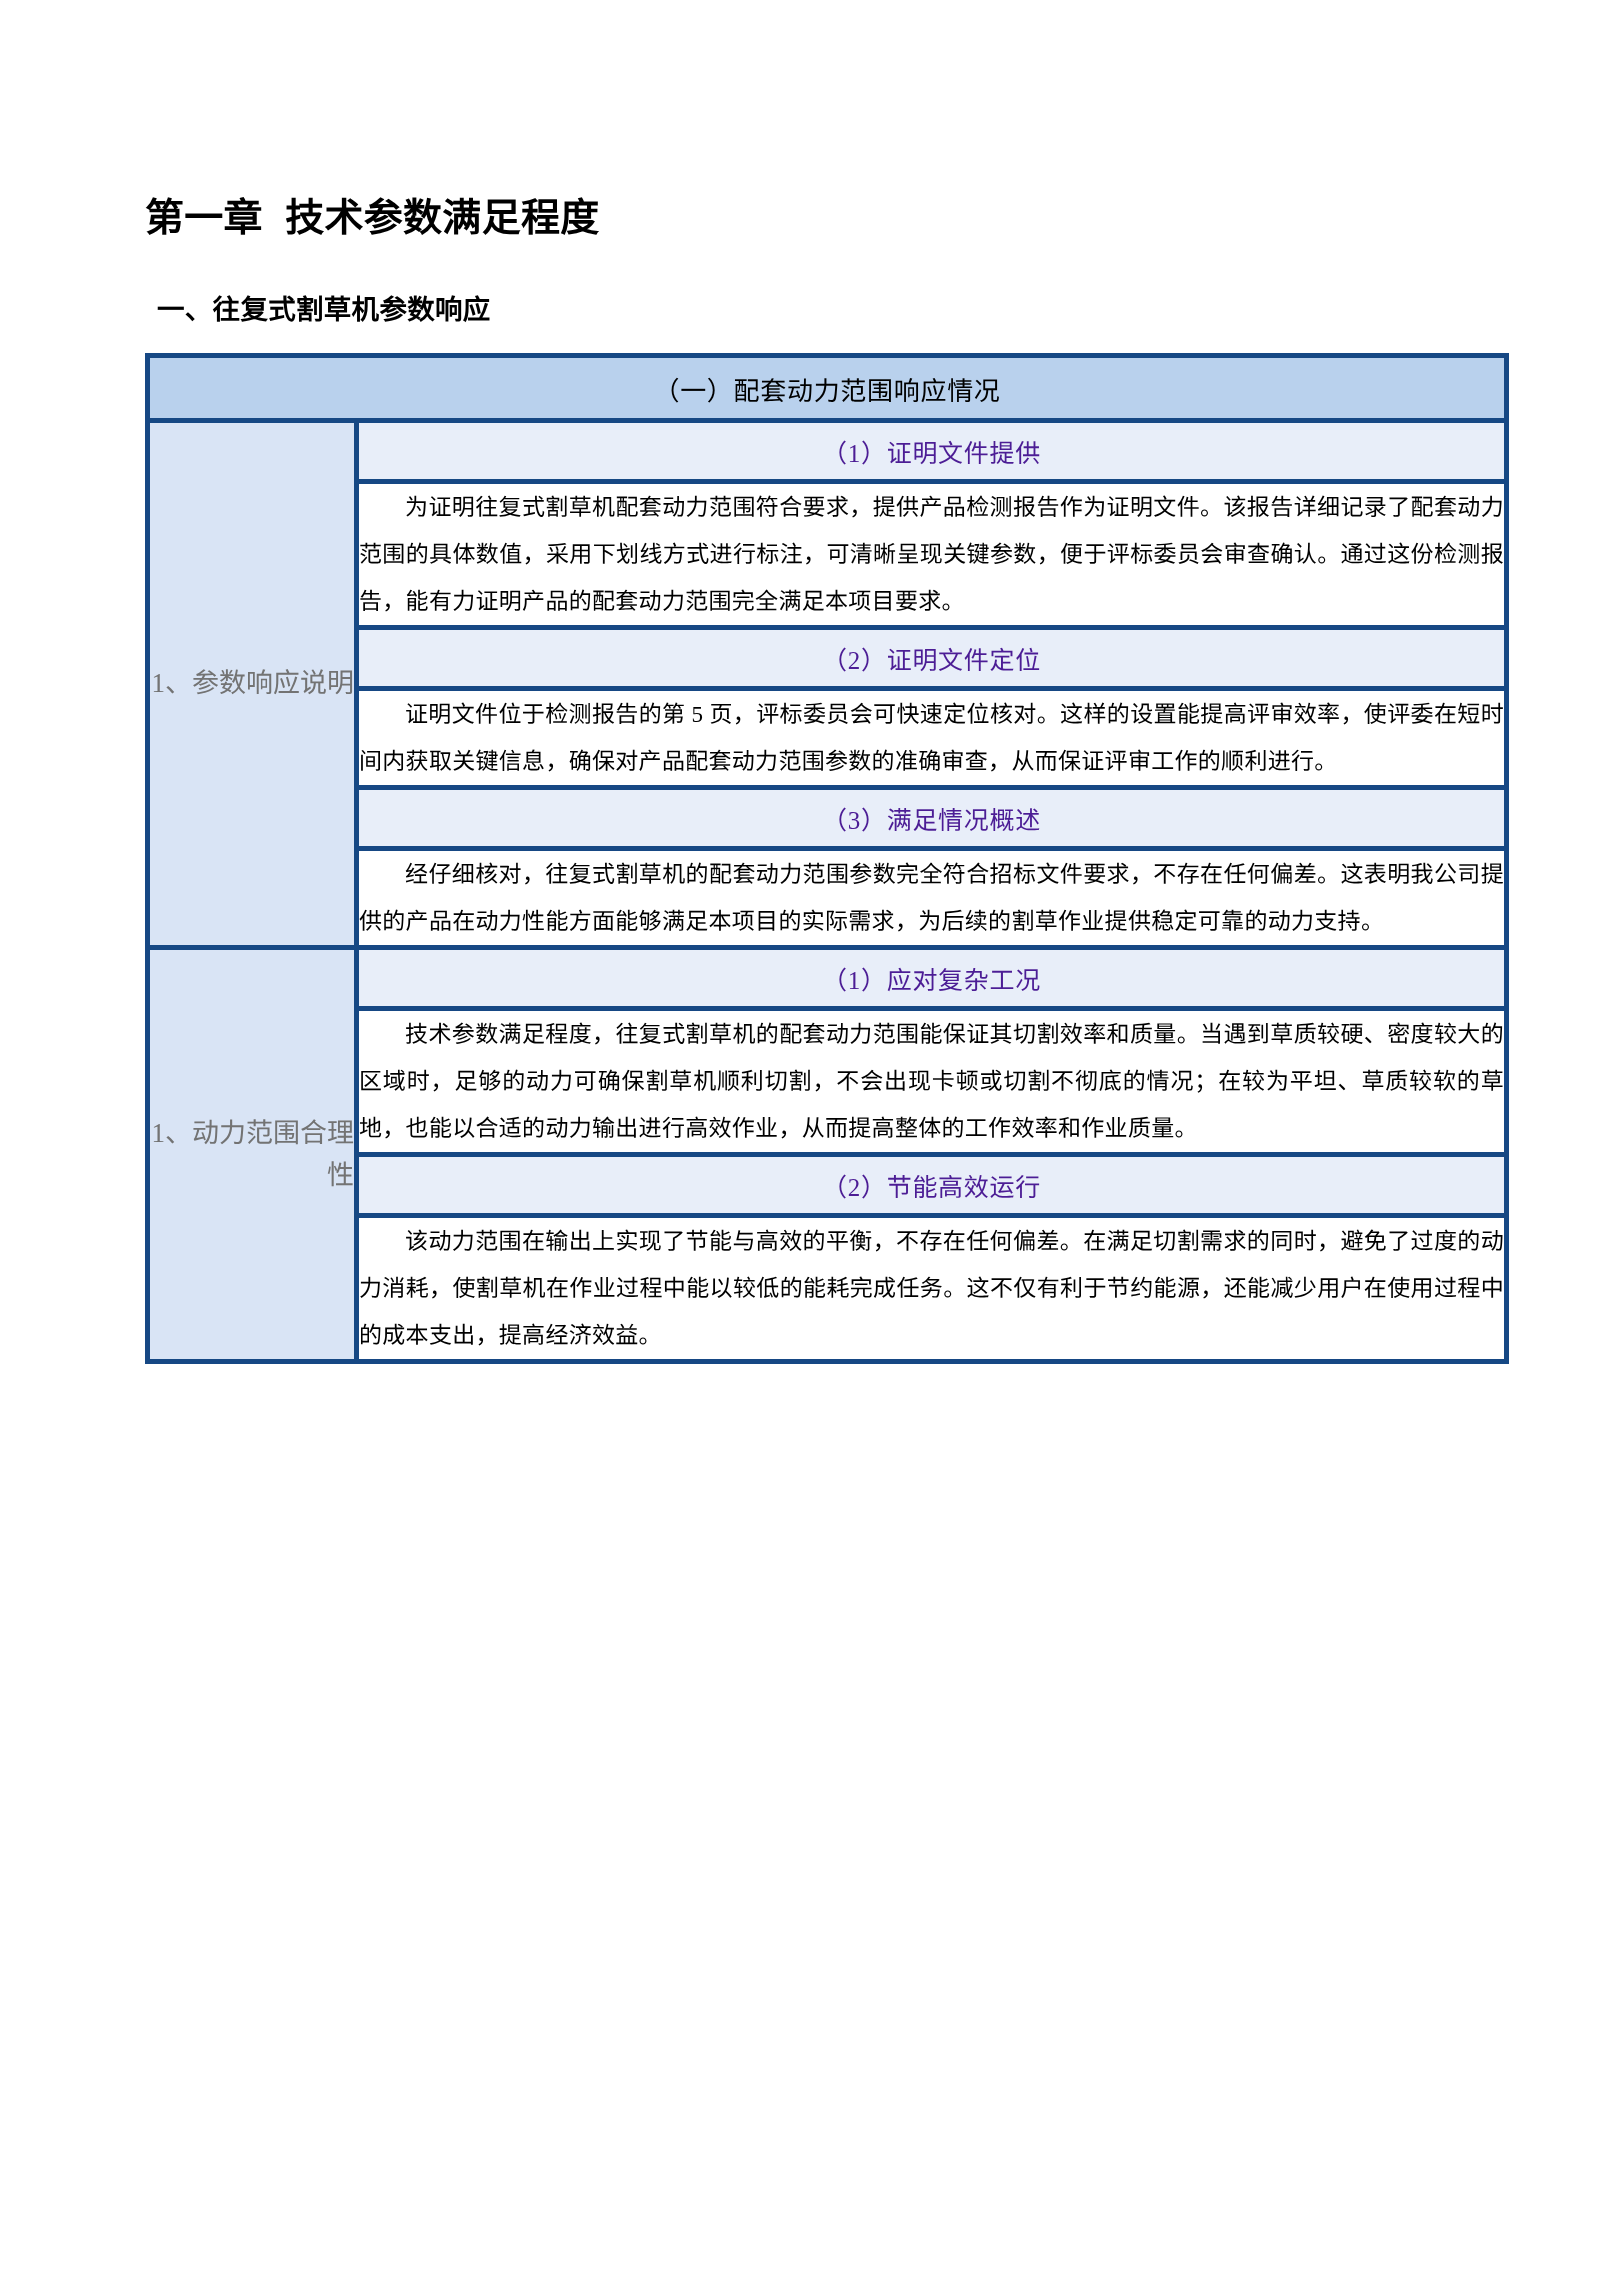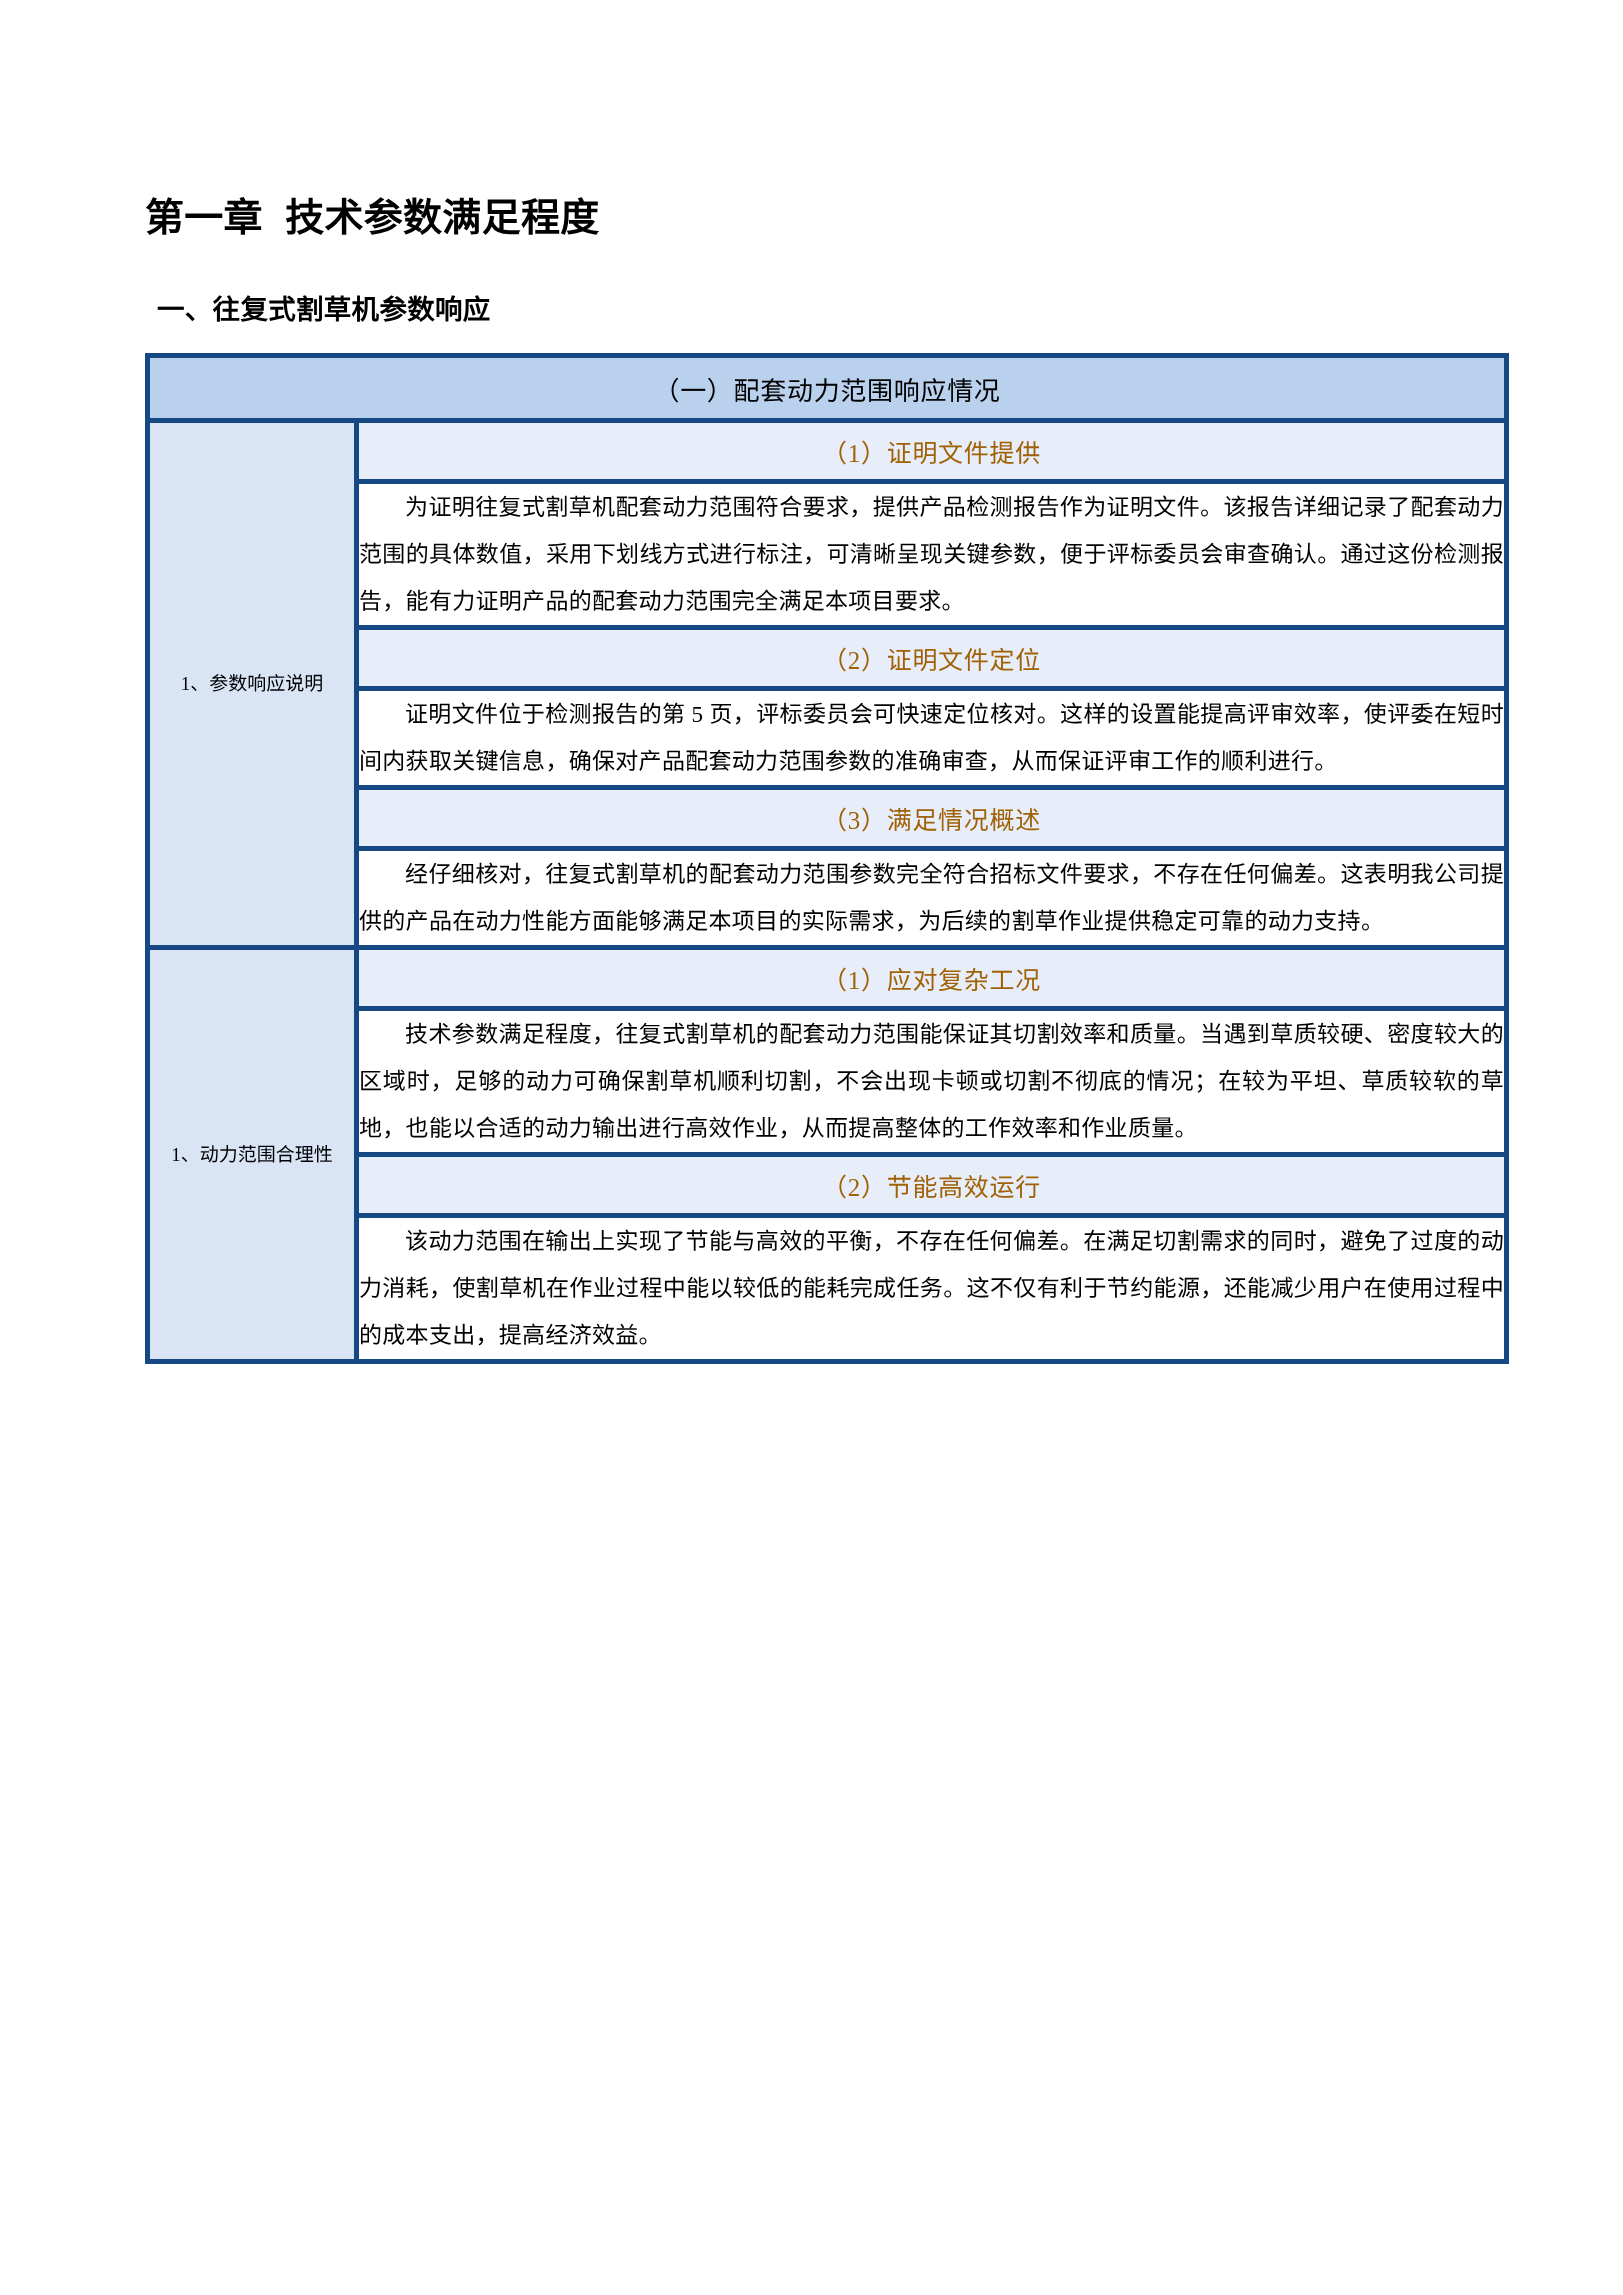"（1）证明文件提供" .tbl-subhead { color: #a16207 -> #4c1d95 }
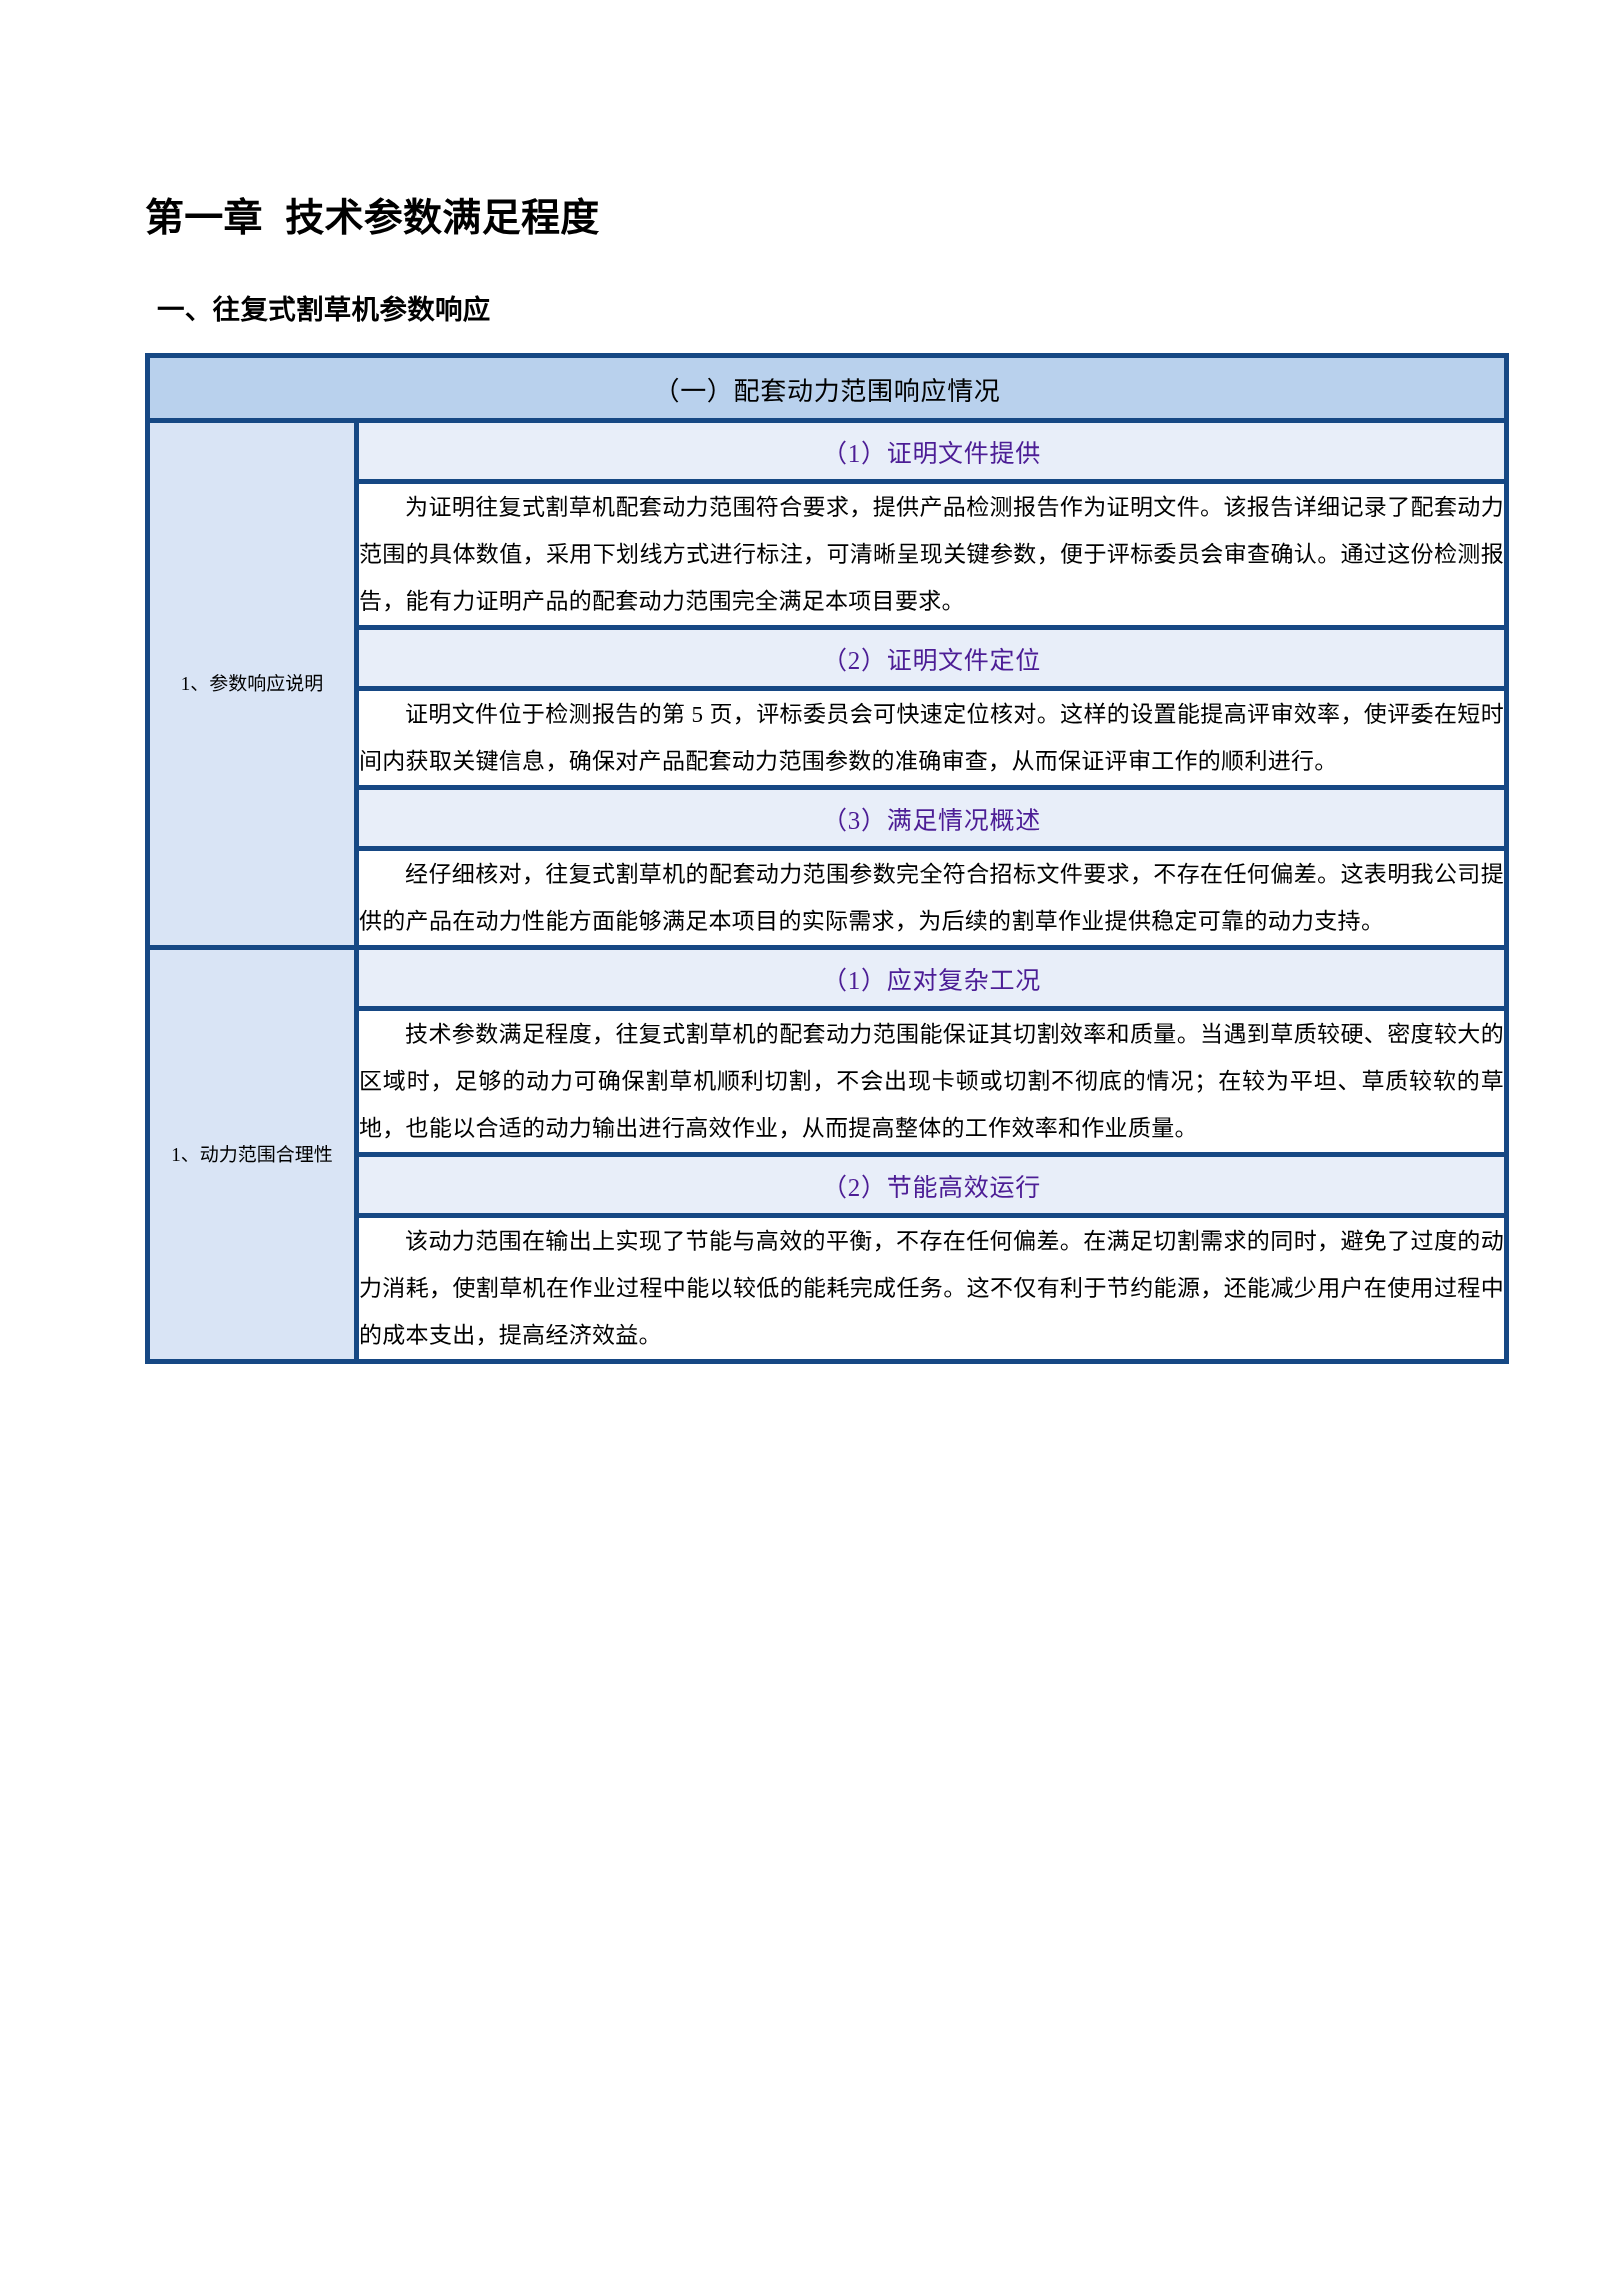"1、参数响应说明" .tbl-rowlabel { color: #000000 -> #737373; font-size: 19px -> 27px; text-align: center -> right }
